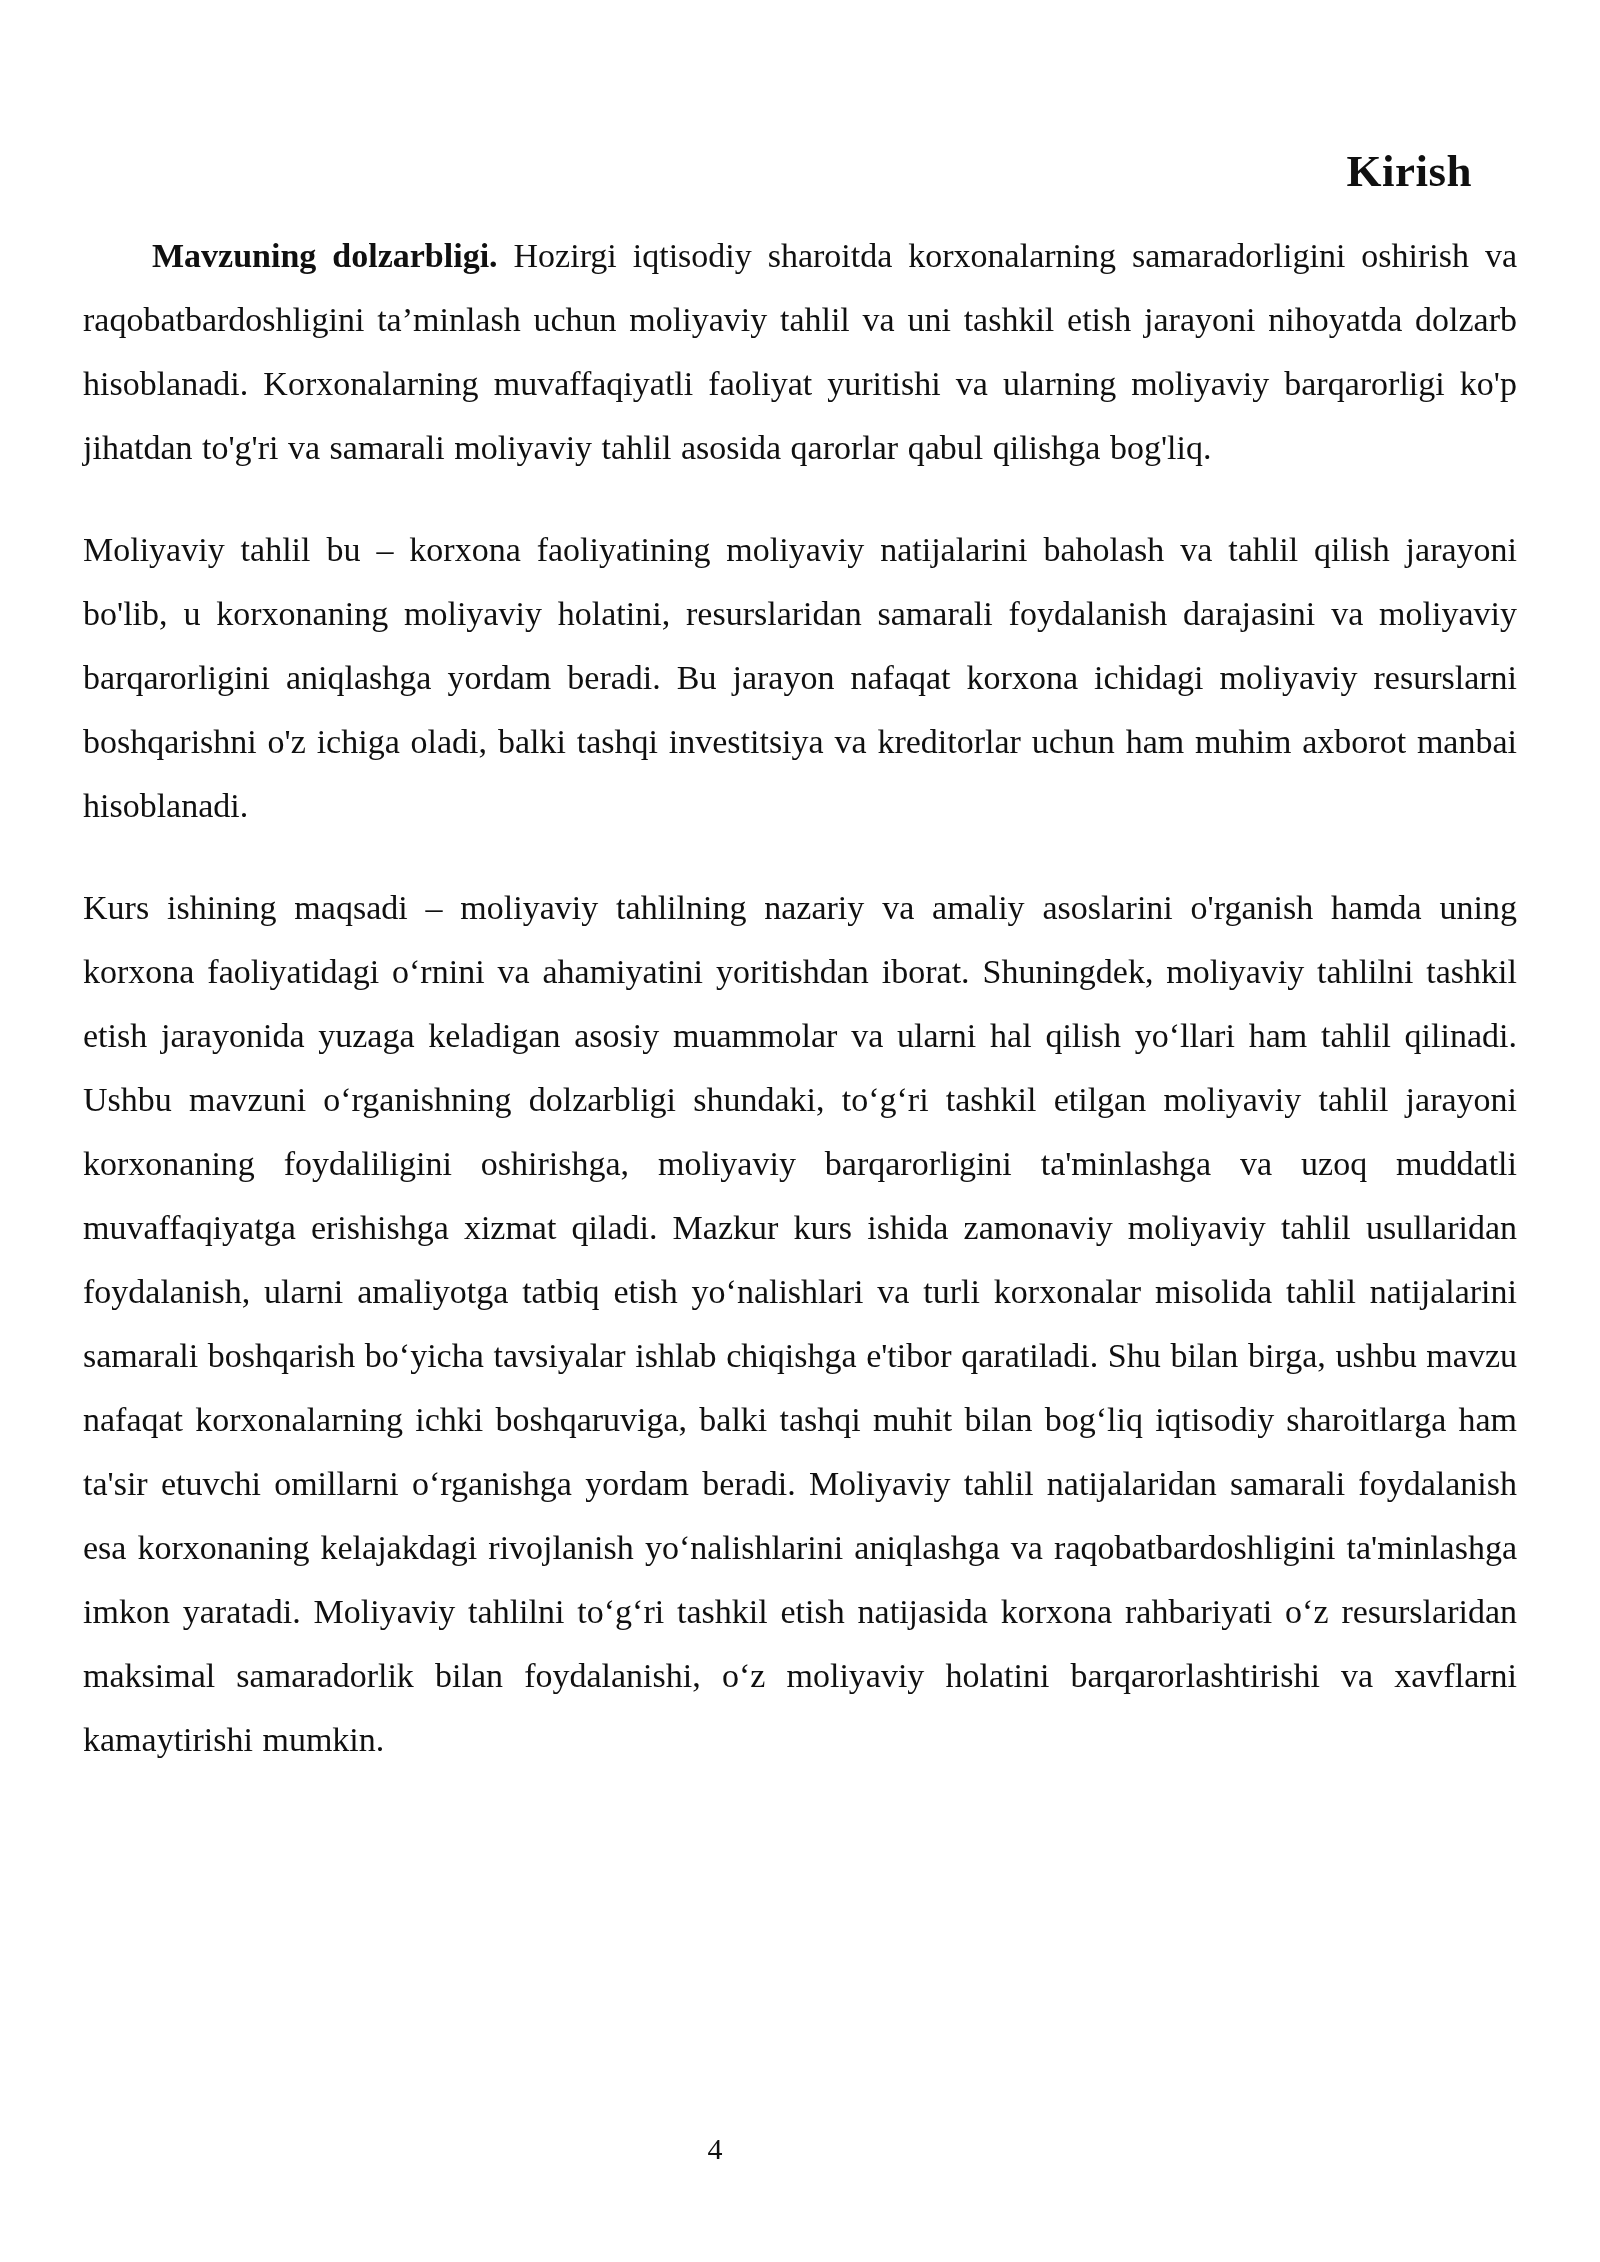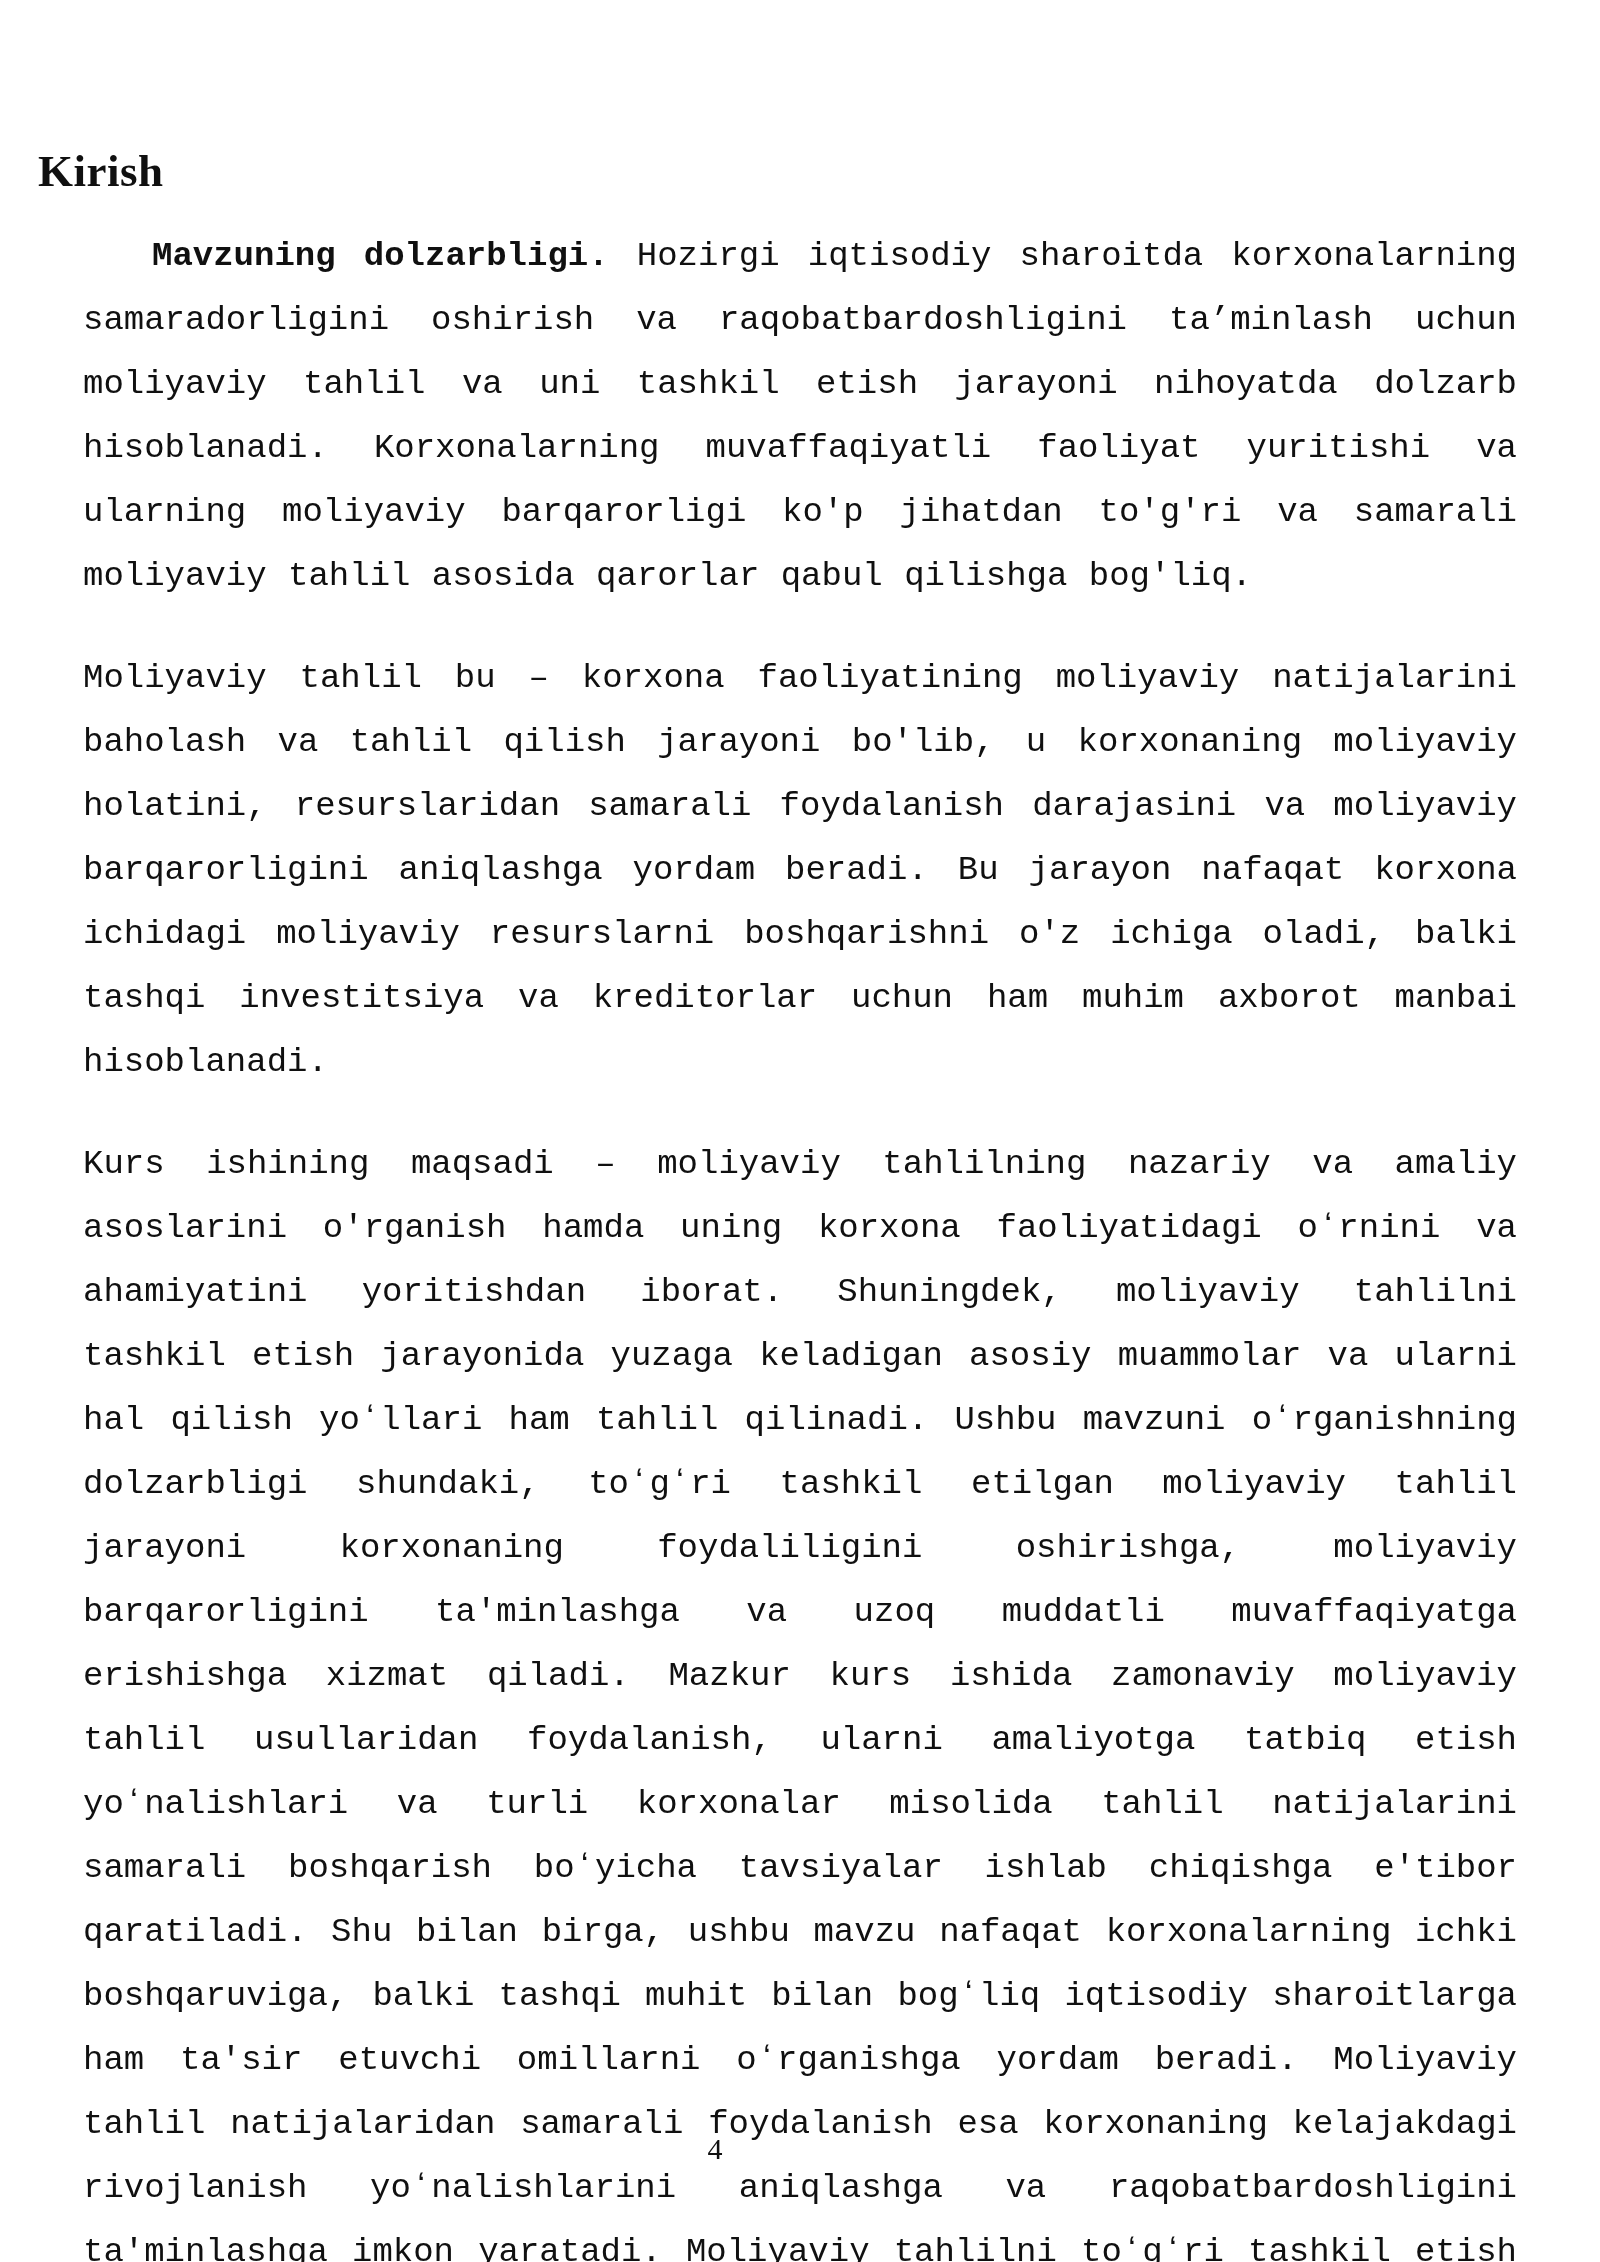"Kirish" .doc-title { text-align: left -> right }
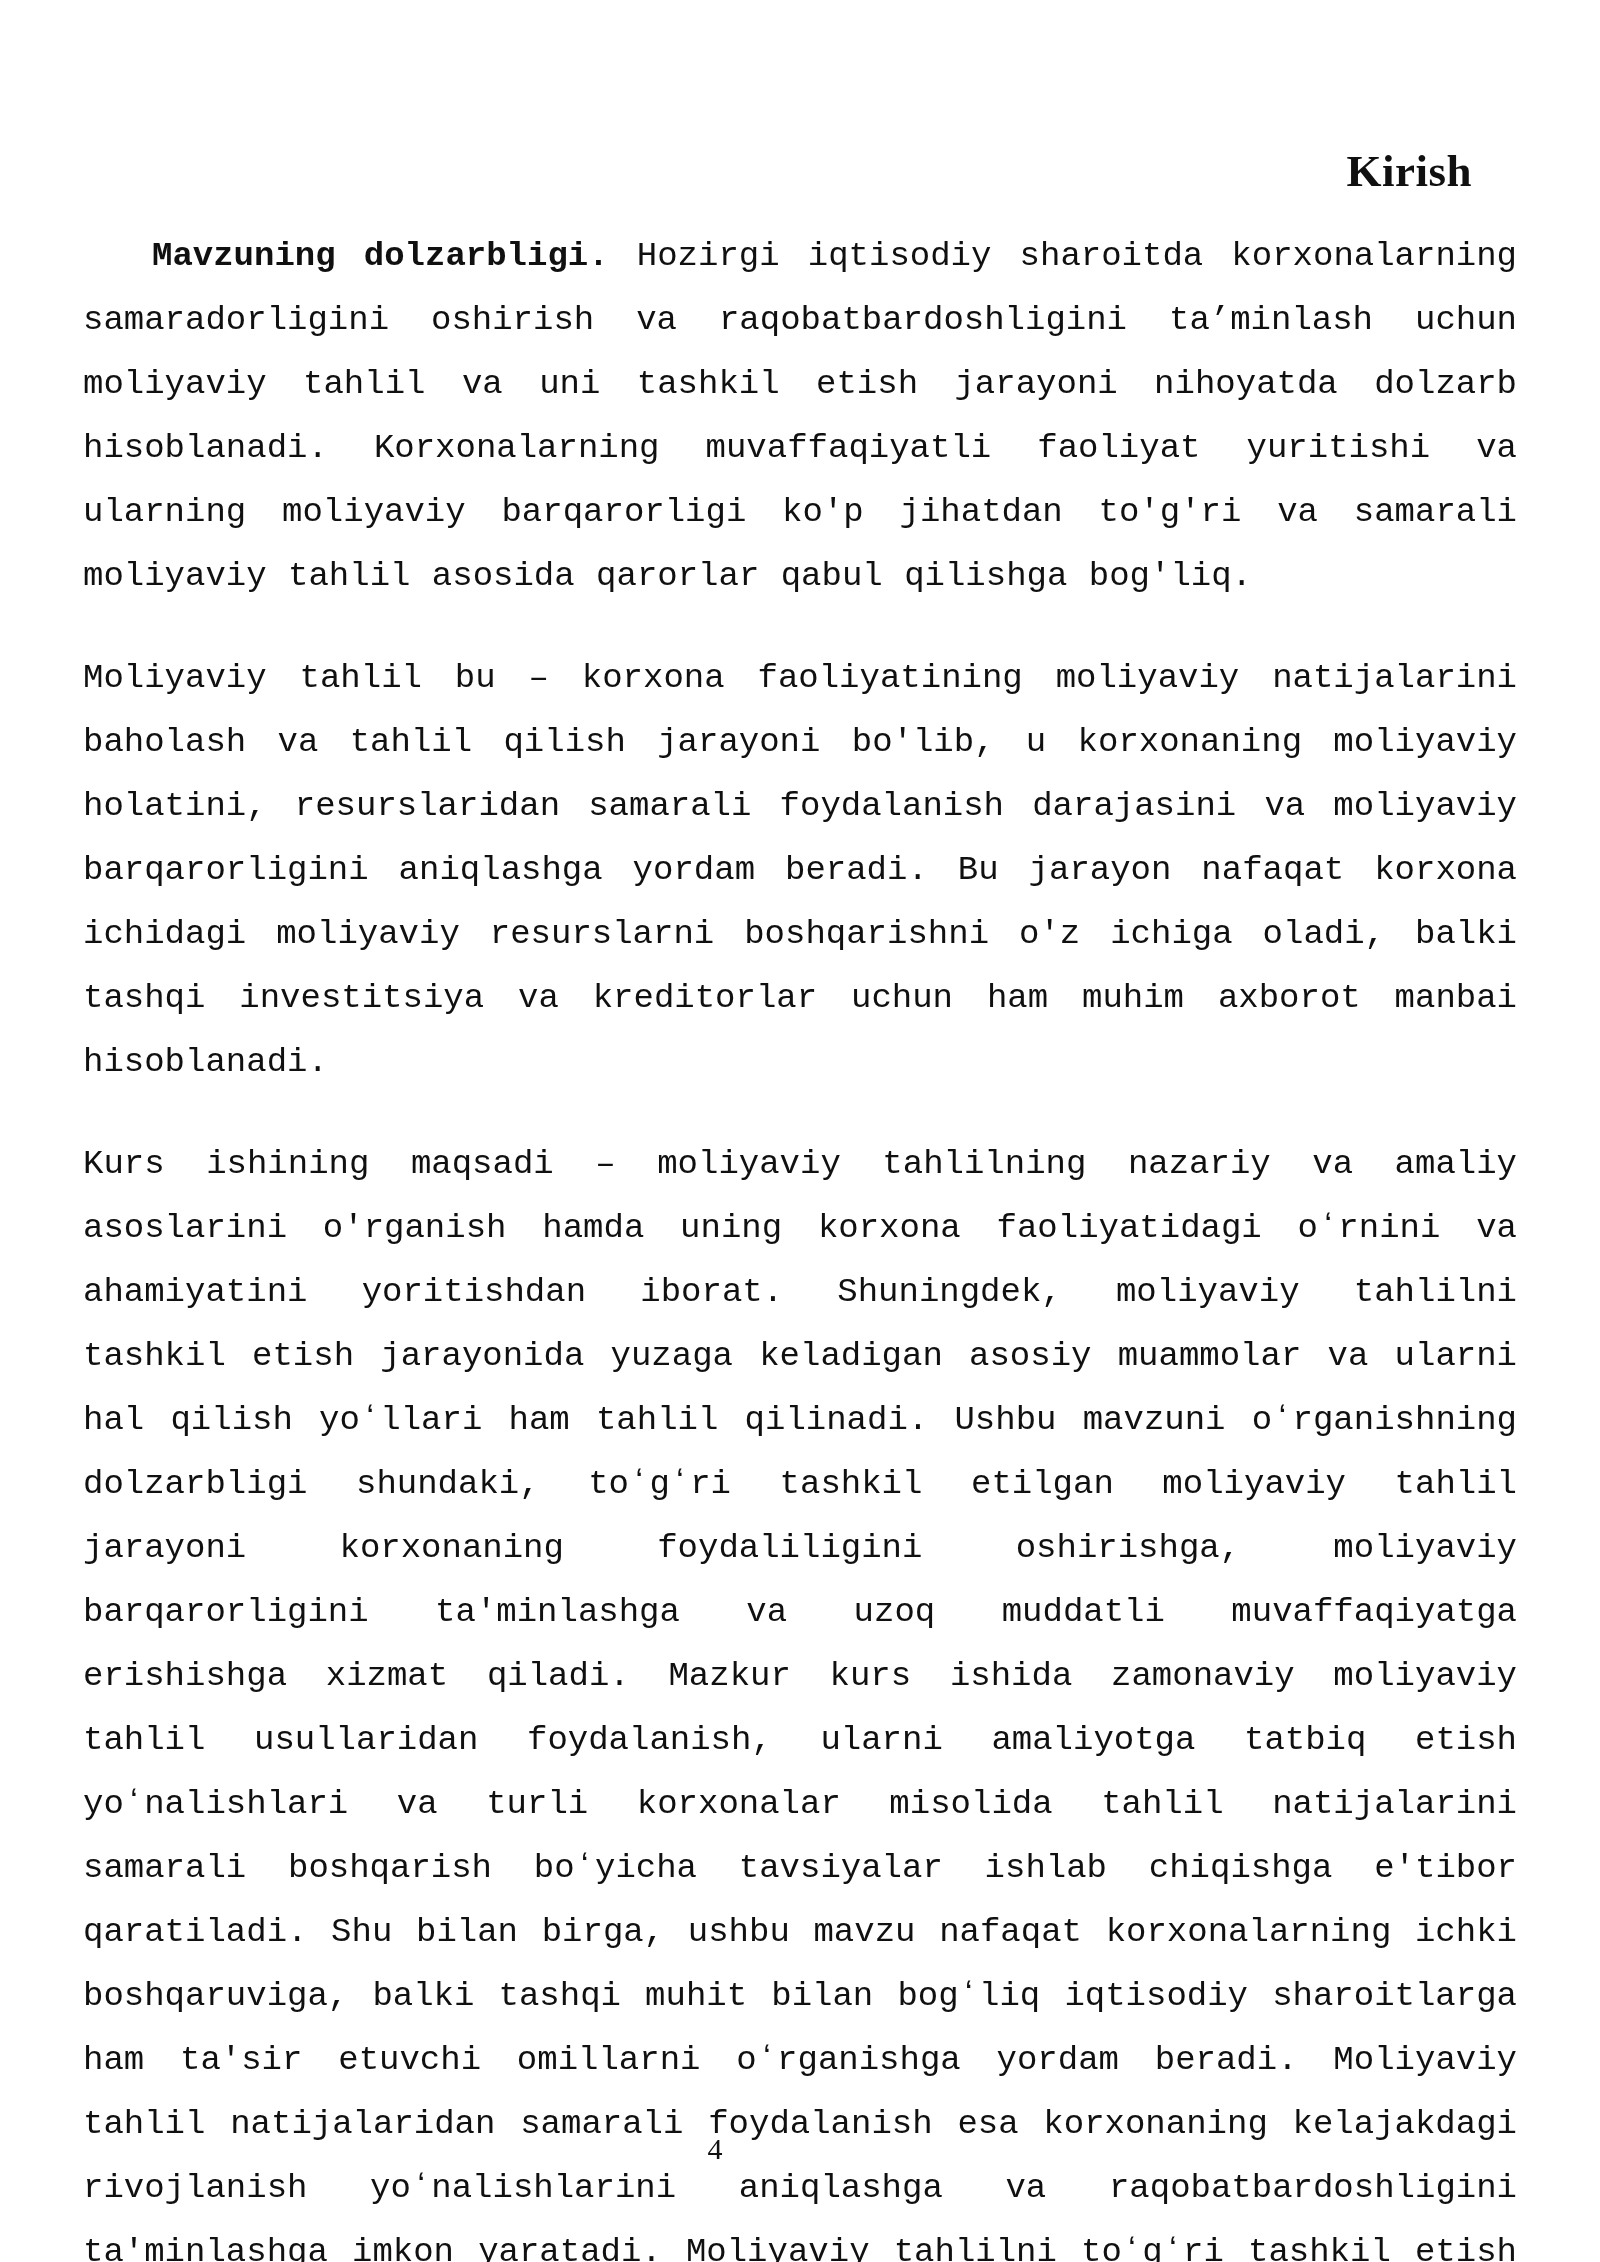"Mavzuning dolzarbligi. Hozirgi iqtisodiy" .body-par { font-family: Liberation Mono, monospace -> none }
